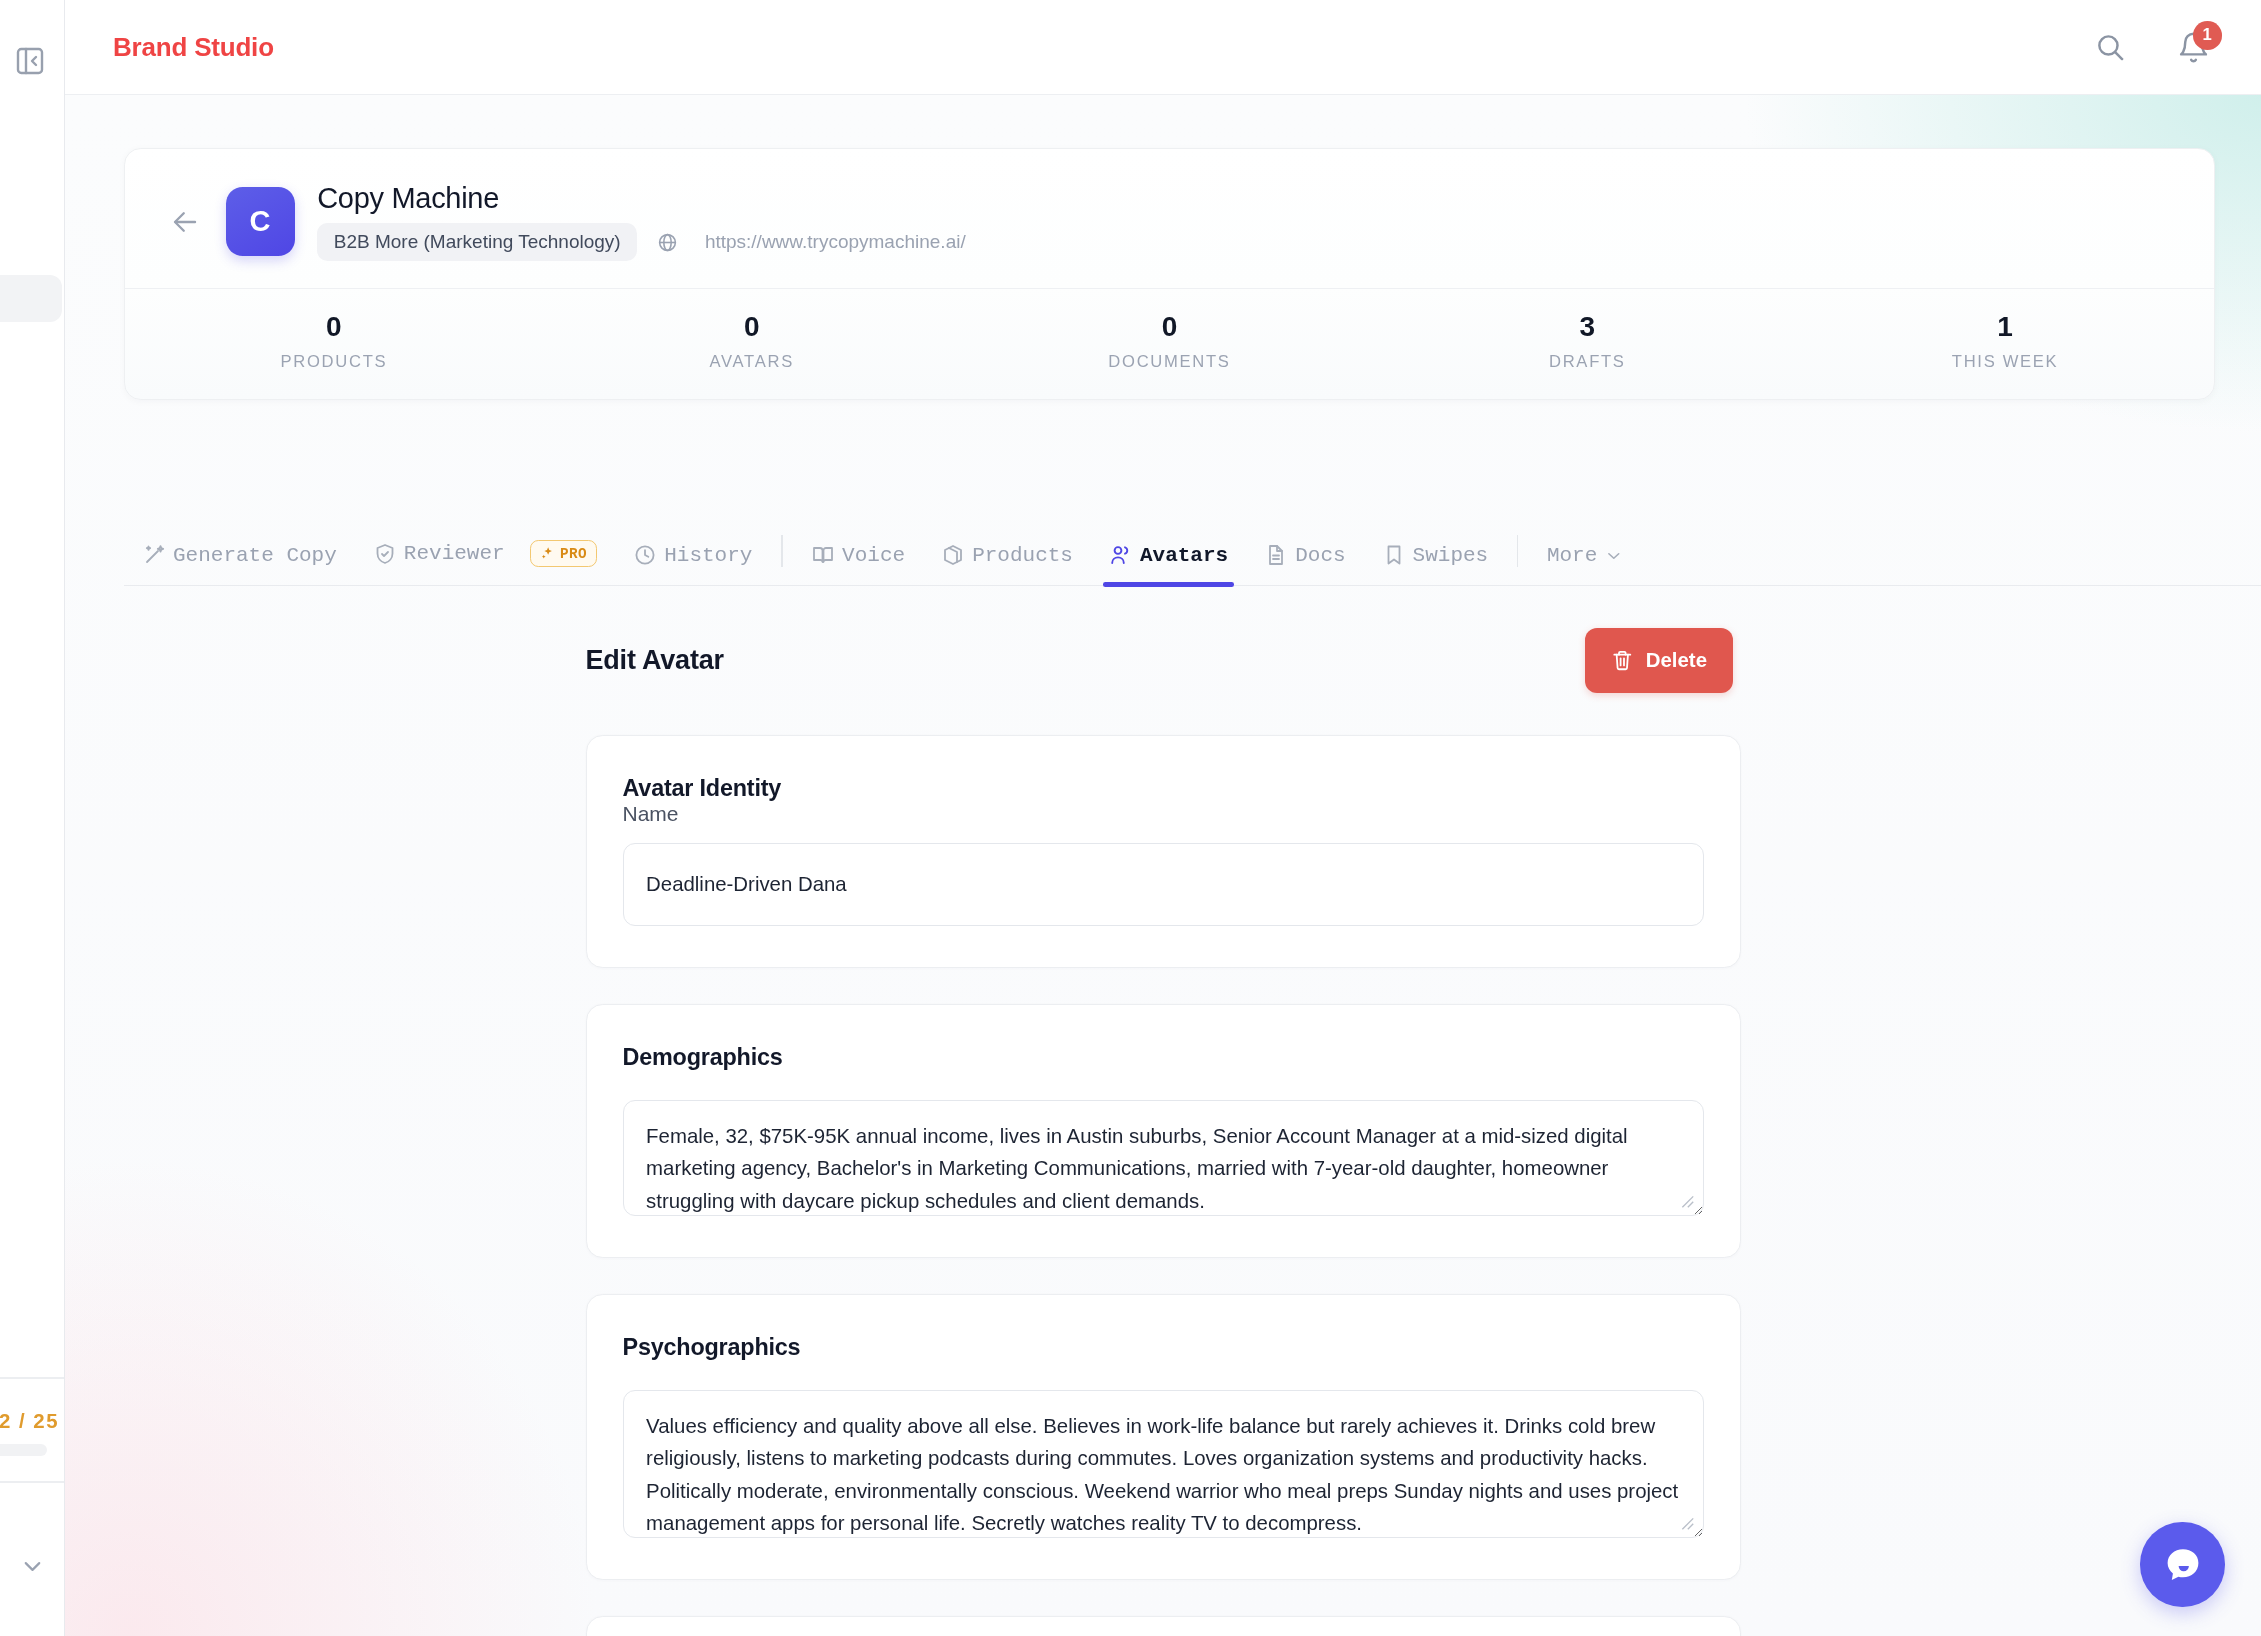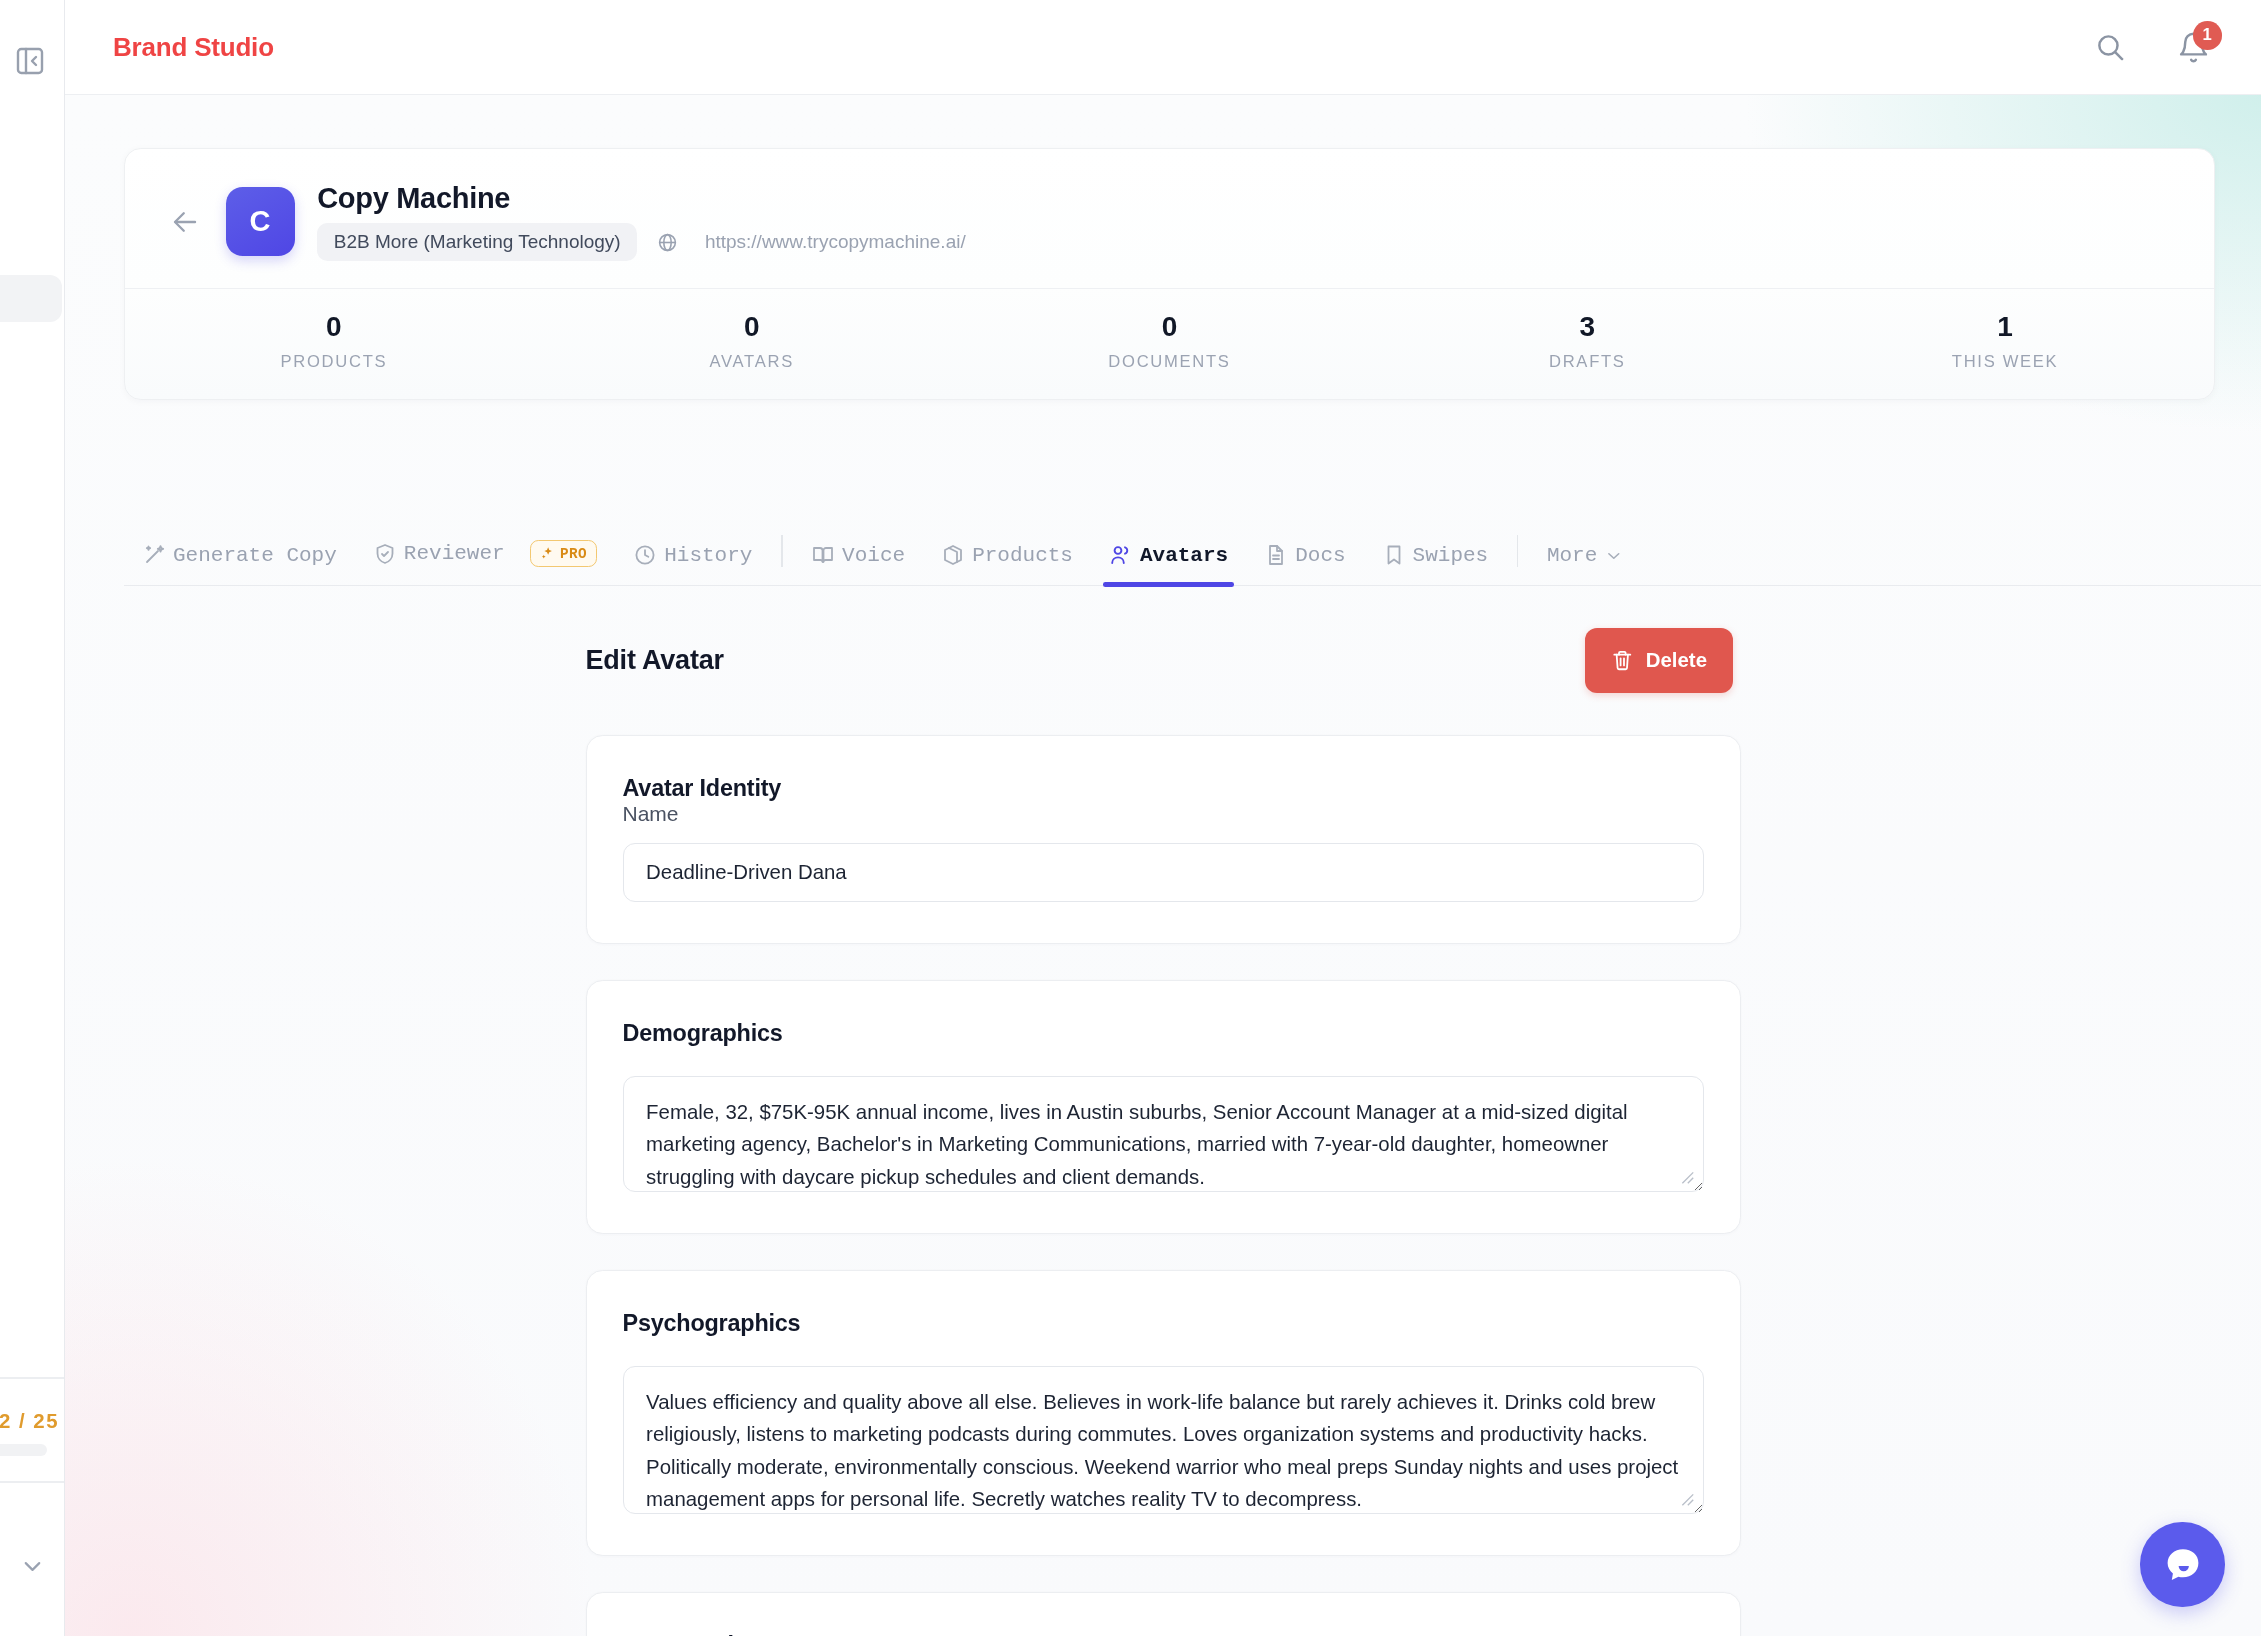"Copy Machine" .brand-name { font-weight: bold -> normal }
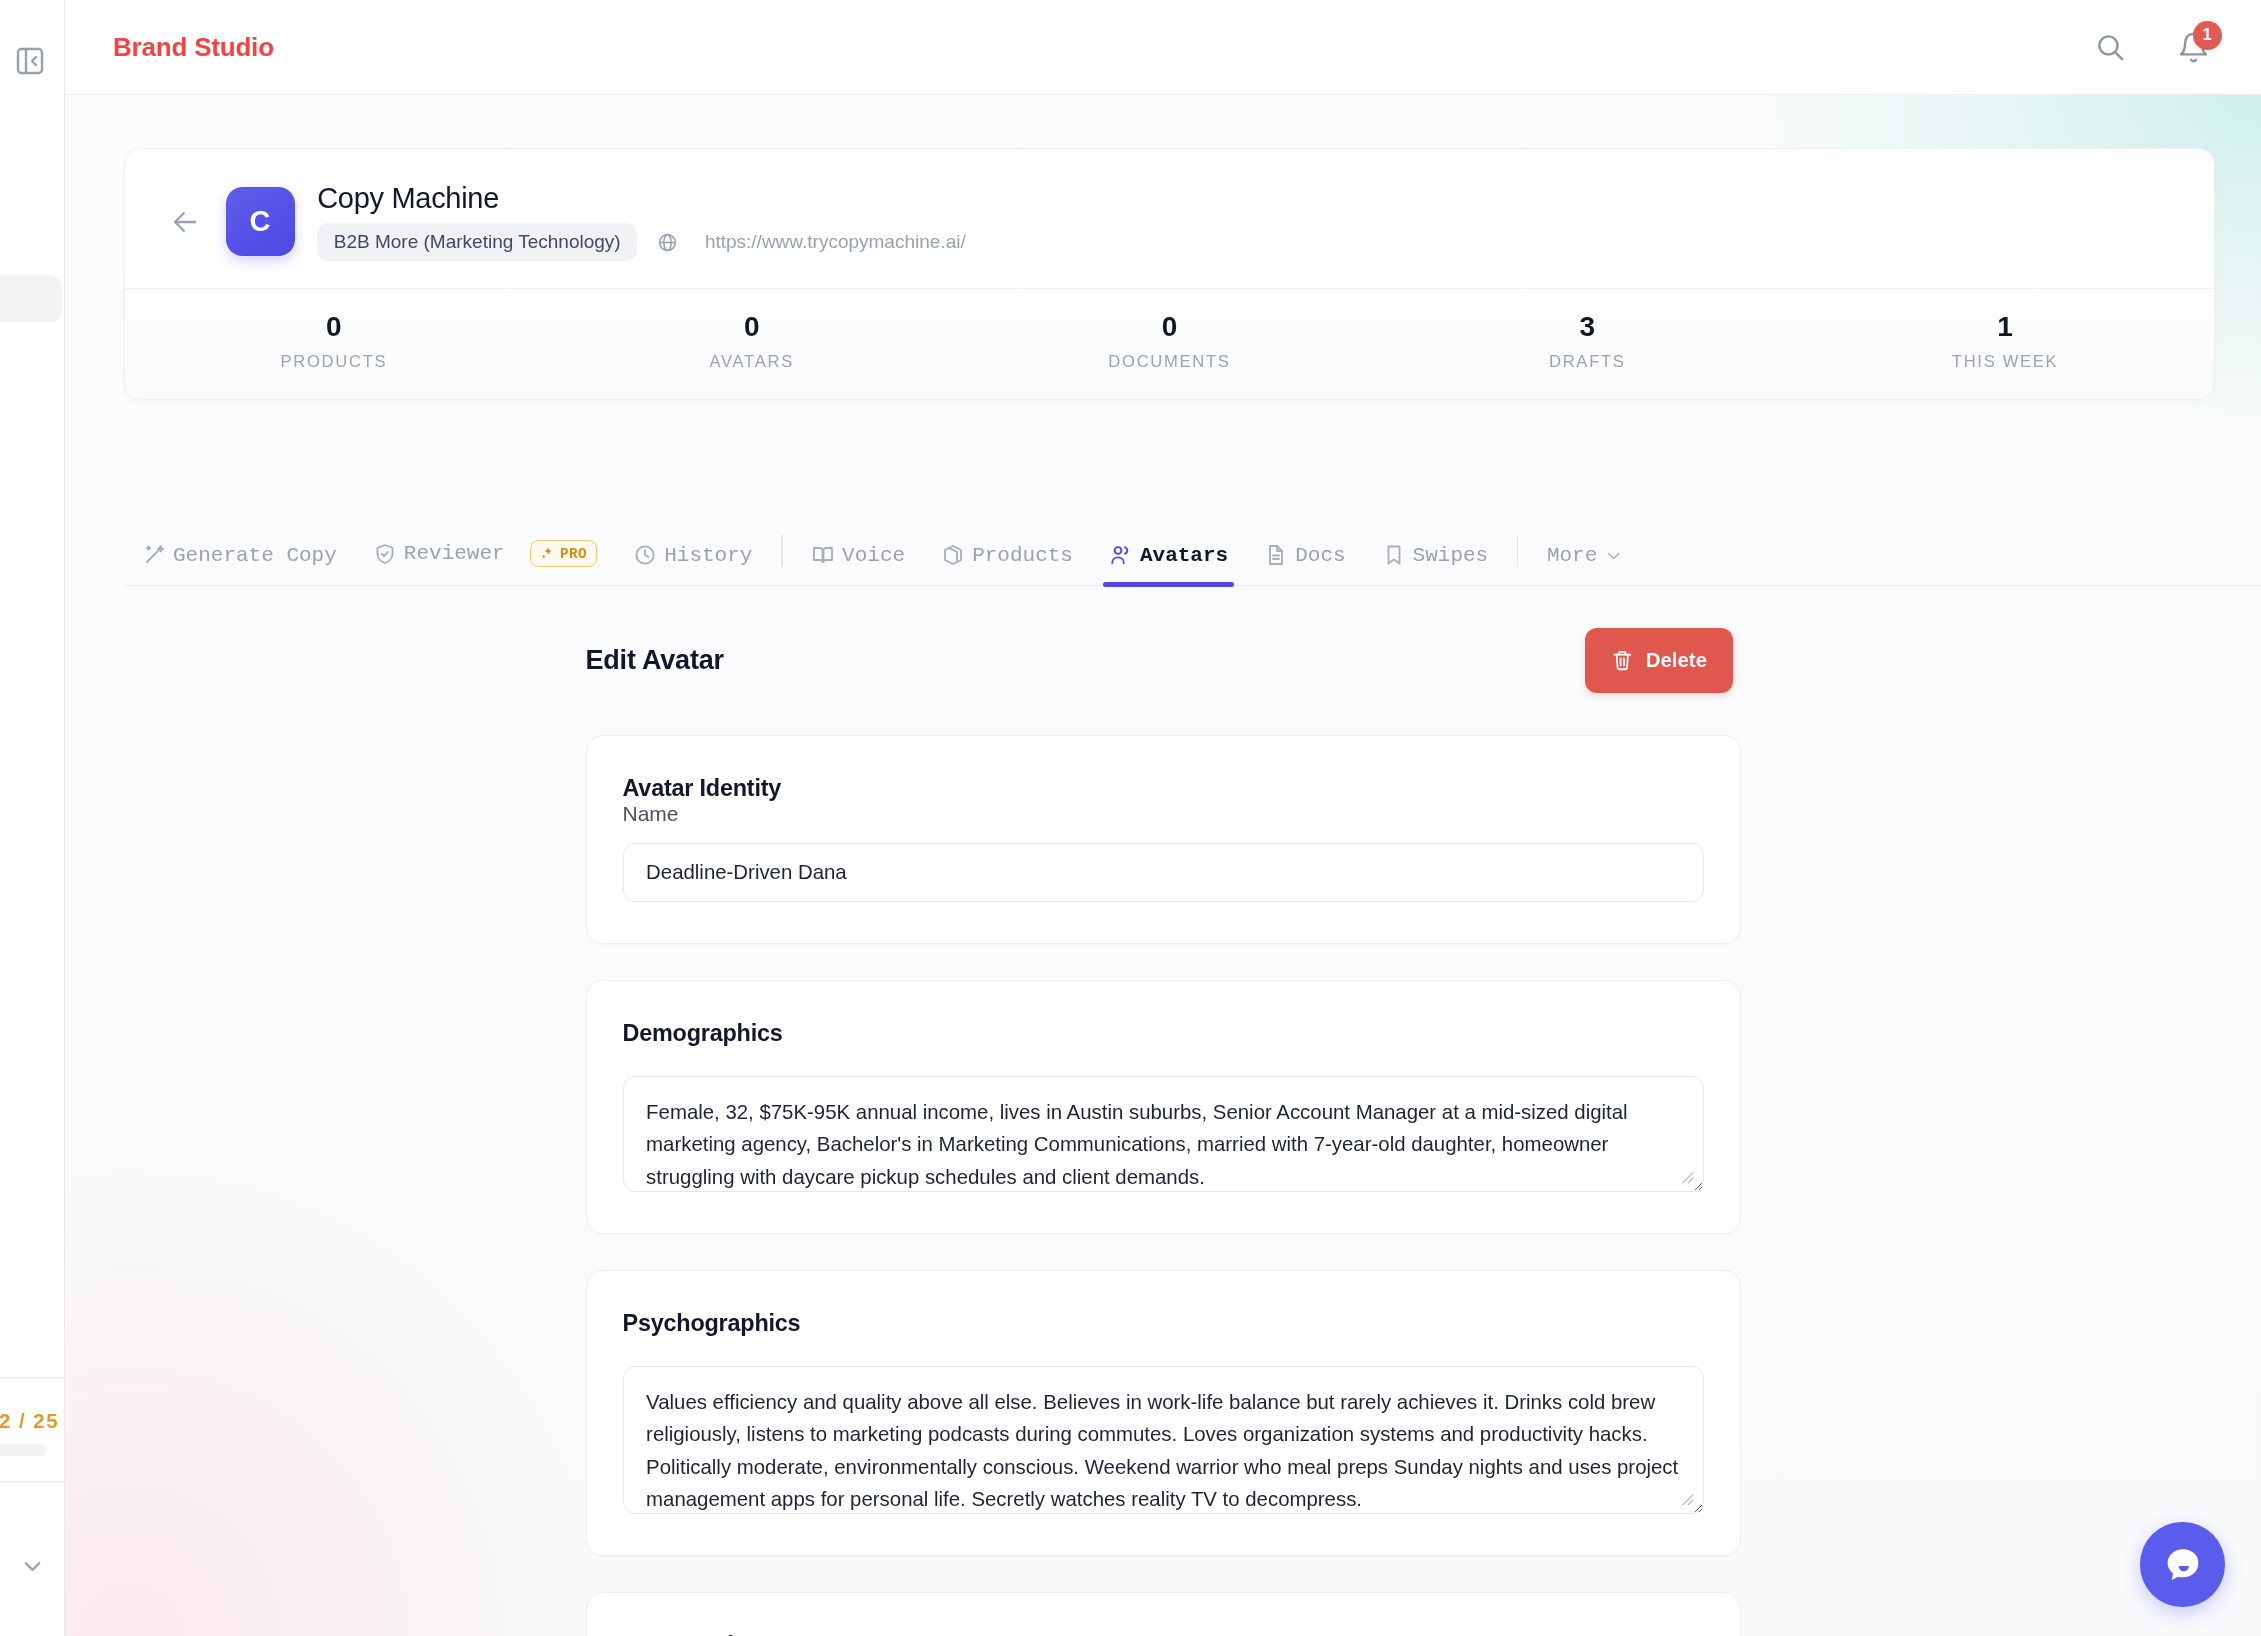"Deadline-Driven Dana" .text-input { height: 59px -> 83px }
